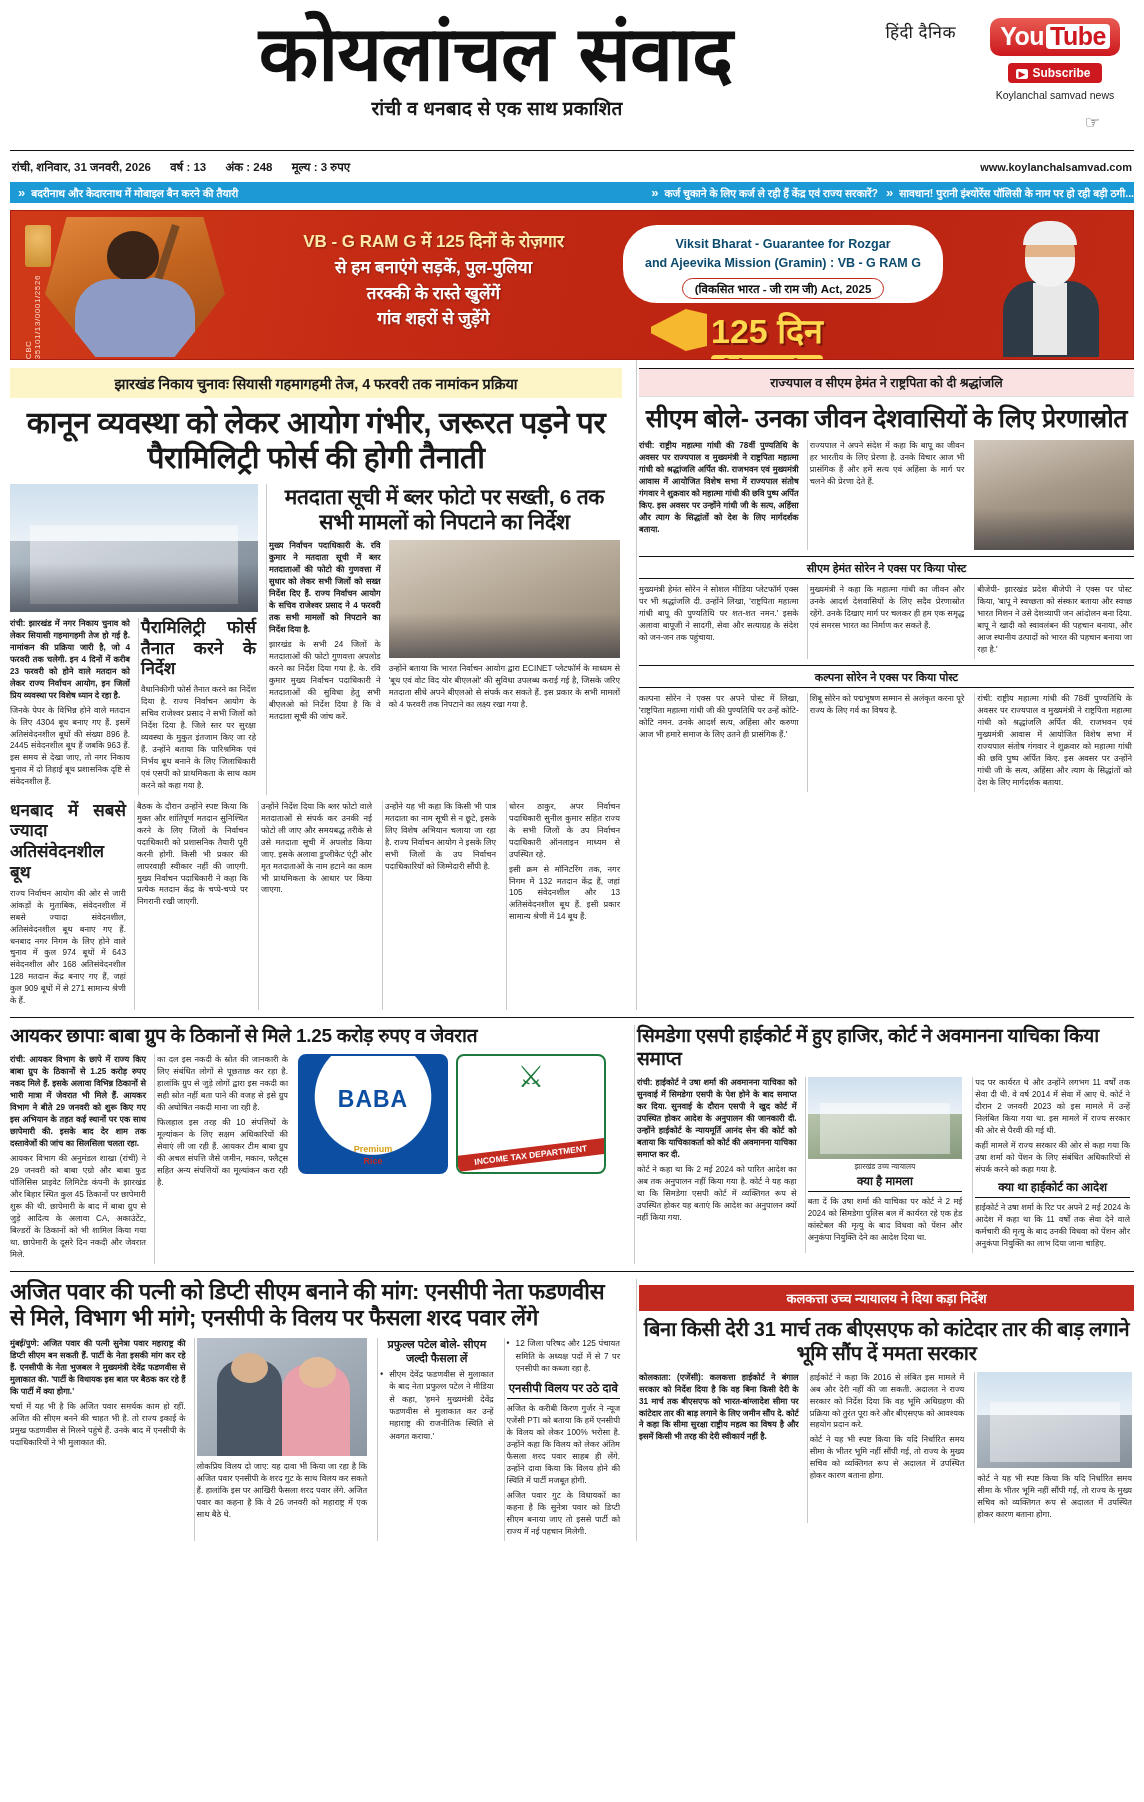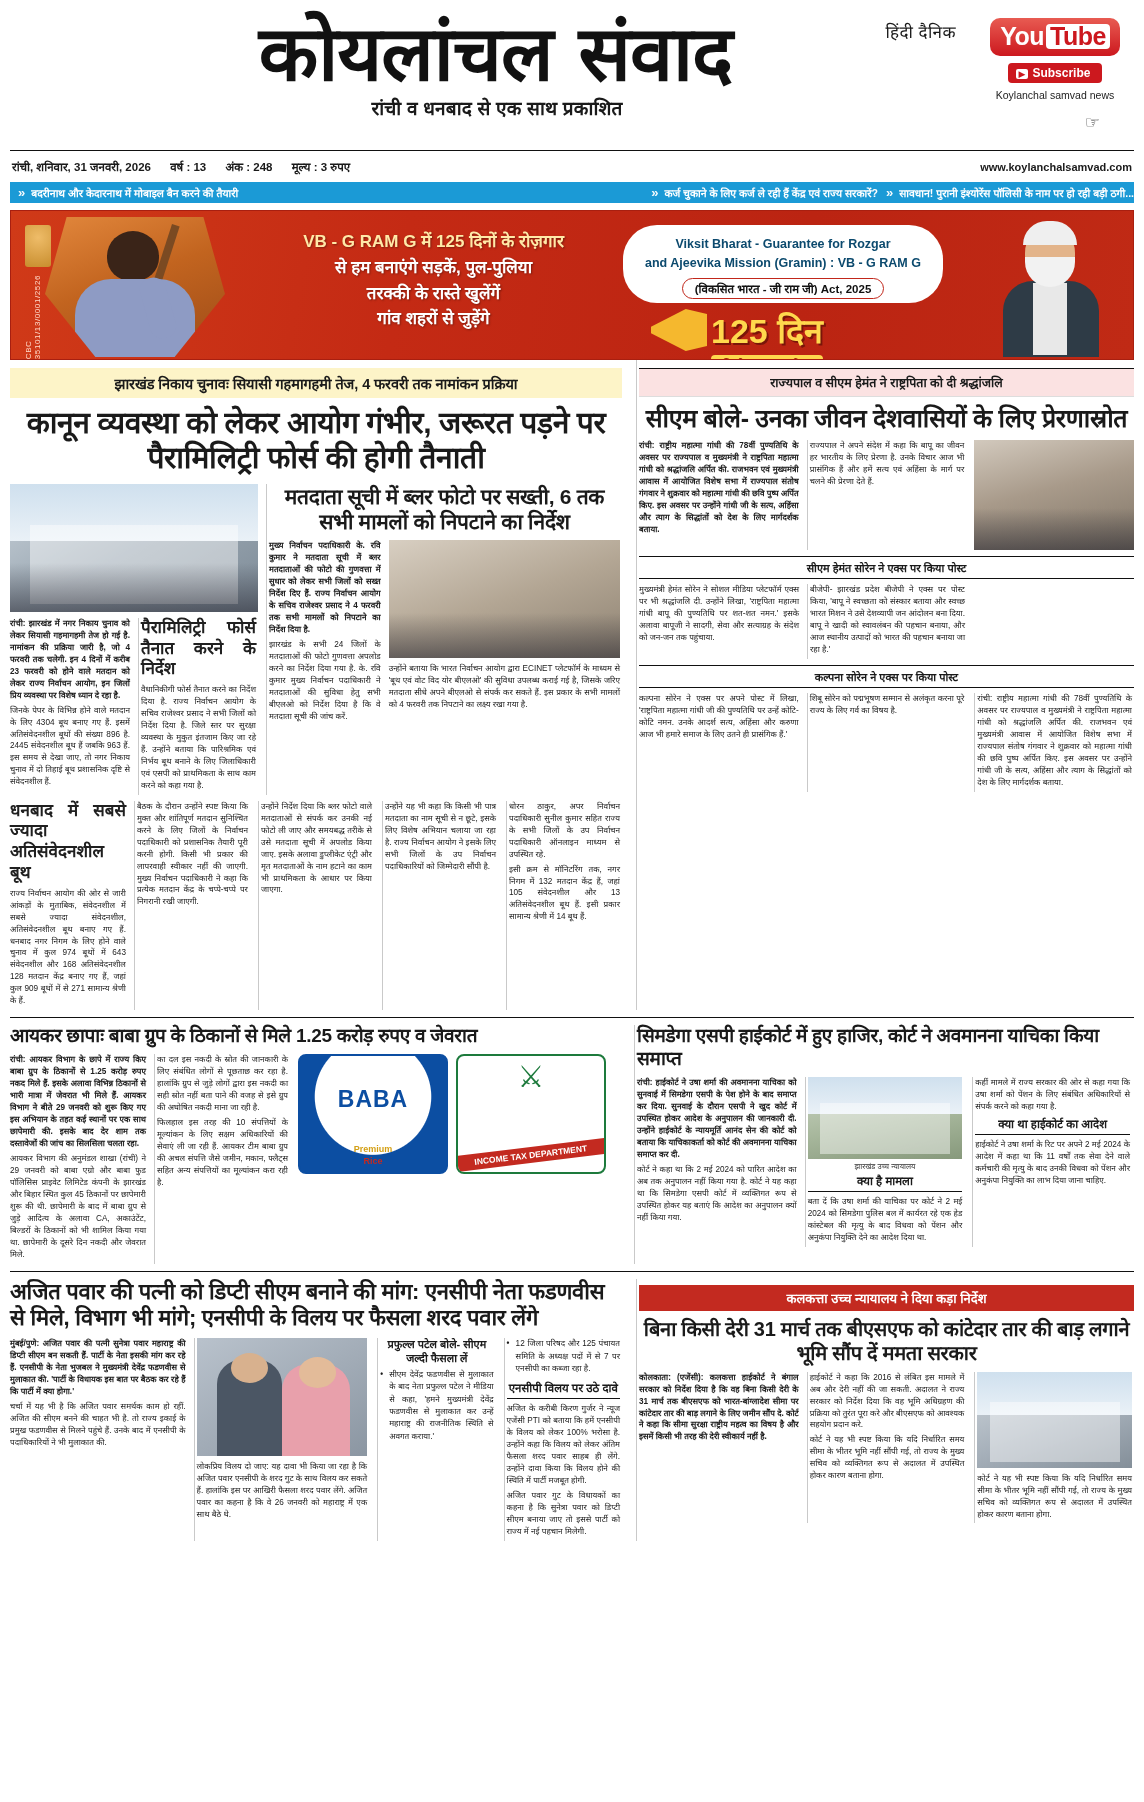"मुख्यमंत्री ने कहा कि महात्मा" div.body-txt { html: none -> <div> <p>मुख्यमंत्री ने कहा कि महात्मा गांधी का जीवन और उनके आदर्श देशवासियों के लिए सदैव प्रेरणास्रोत रहेंगे. उनके दिखाए मार्ग पर चलकर ही हम एक समृद्ध एवं समरस भारत का निर्माण कर सकते हैं.</p> </div> }
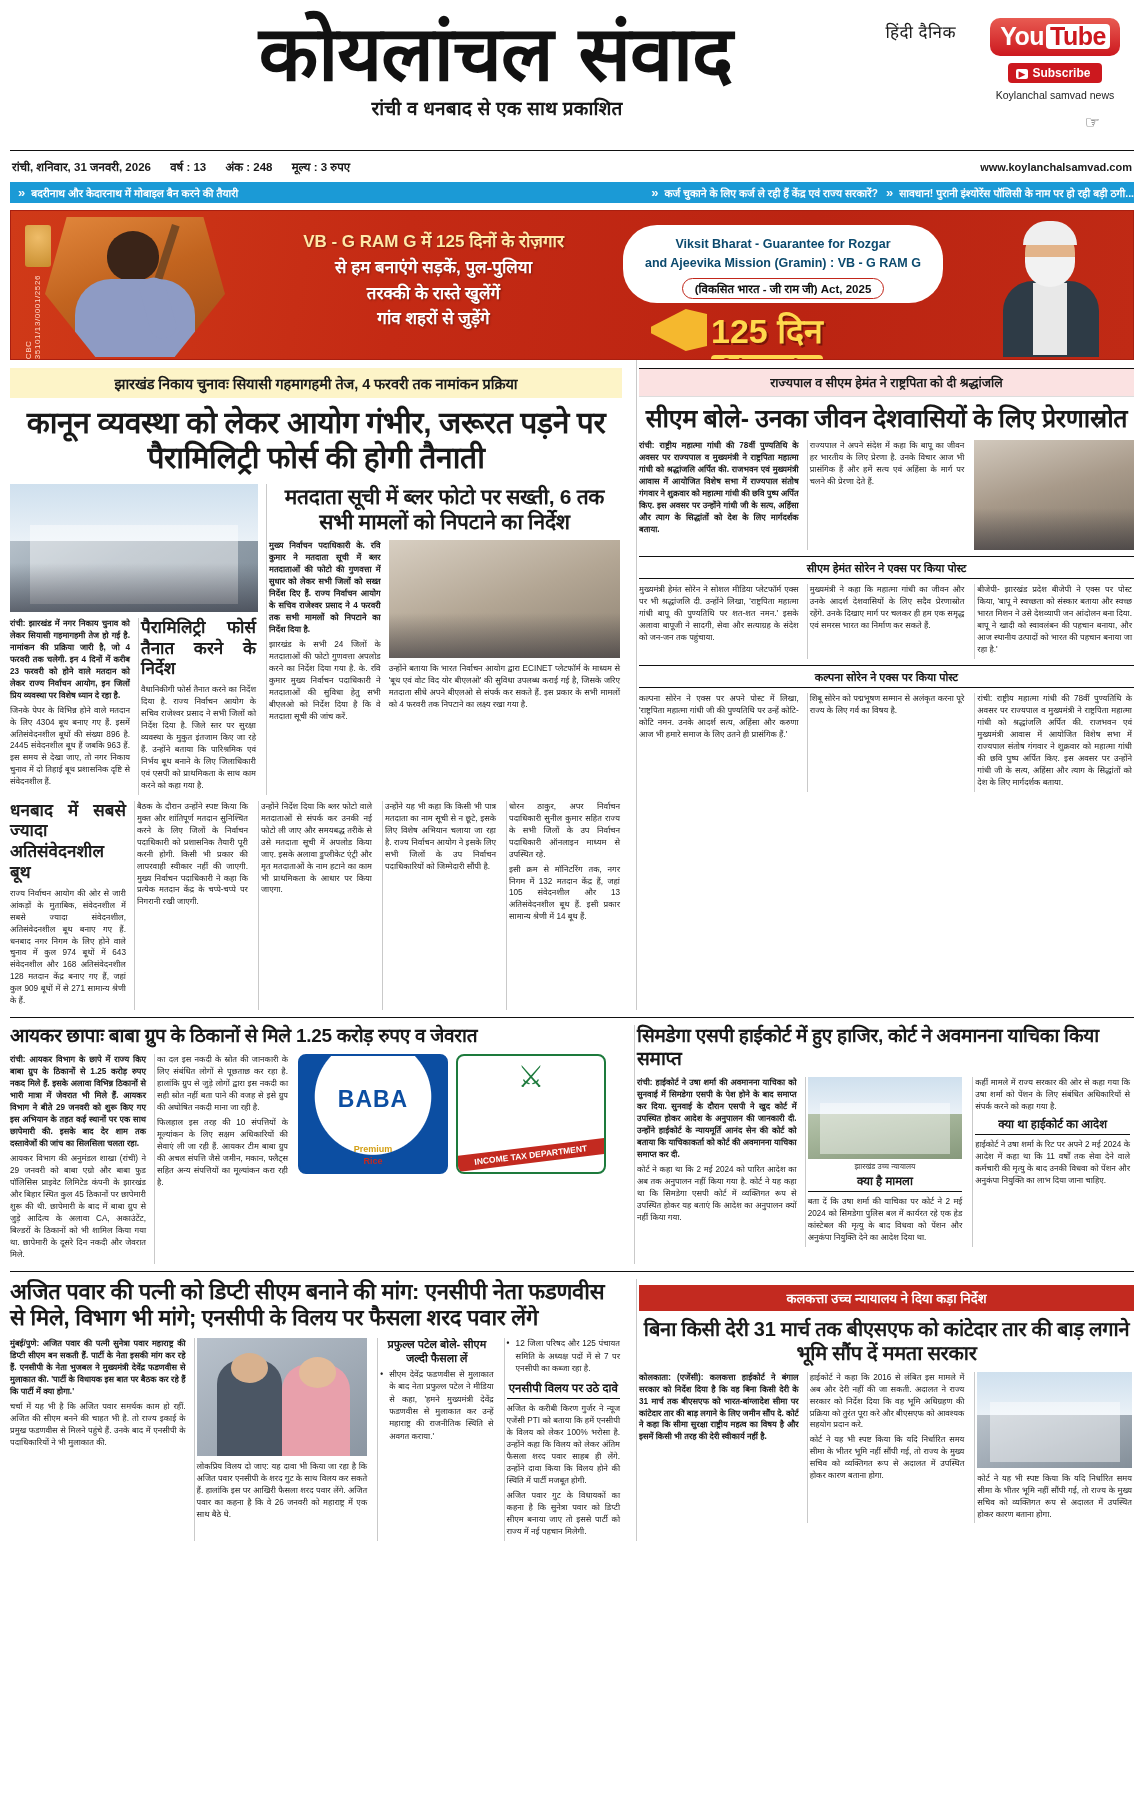"पद पर कार्यरत थे और" p { html: none -> <p>पद पर कार्यरत थे और उन्होंने लगभग 11 वर्षों तक सेवा दी थी. वे वर्ष 2014 में सेवा में आए थे. कोर्ट ने दौरान 2 जनवरी 2023 को इस मामले में उन्हें निलंबित किया गया था. इस मामले में राज्य सरकार की ओर से पैरवी की गई थी.</p> }
